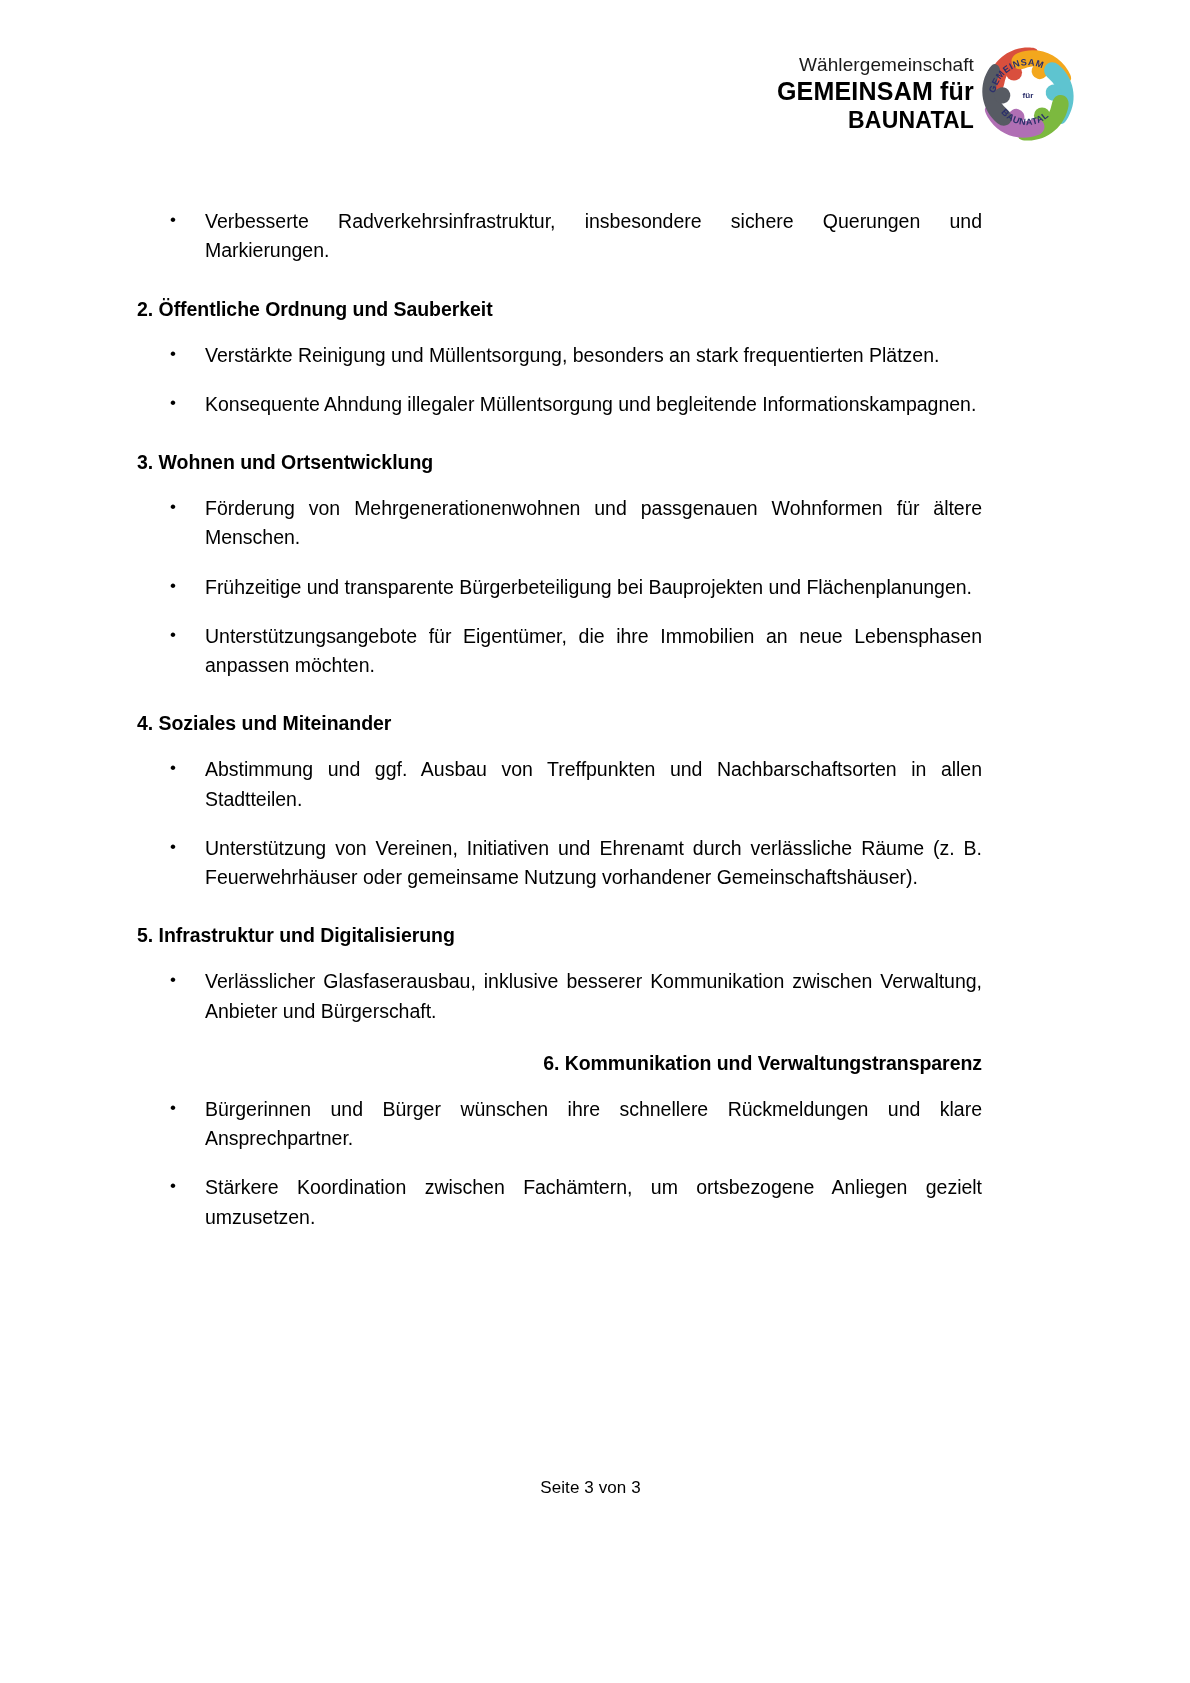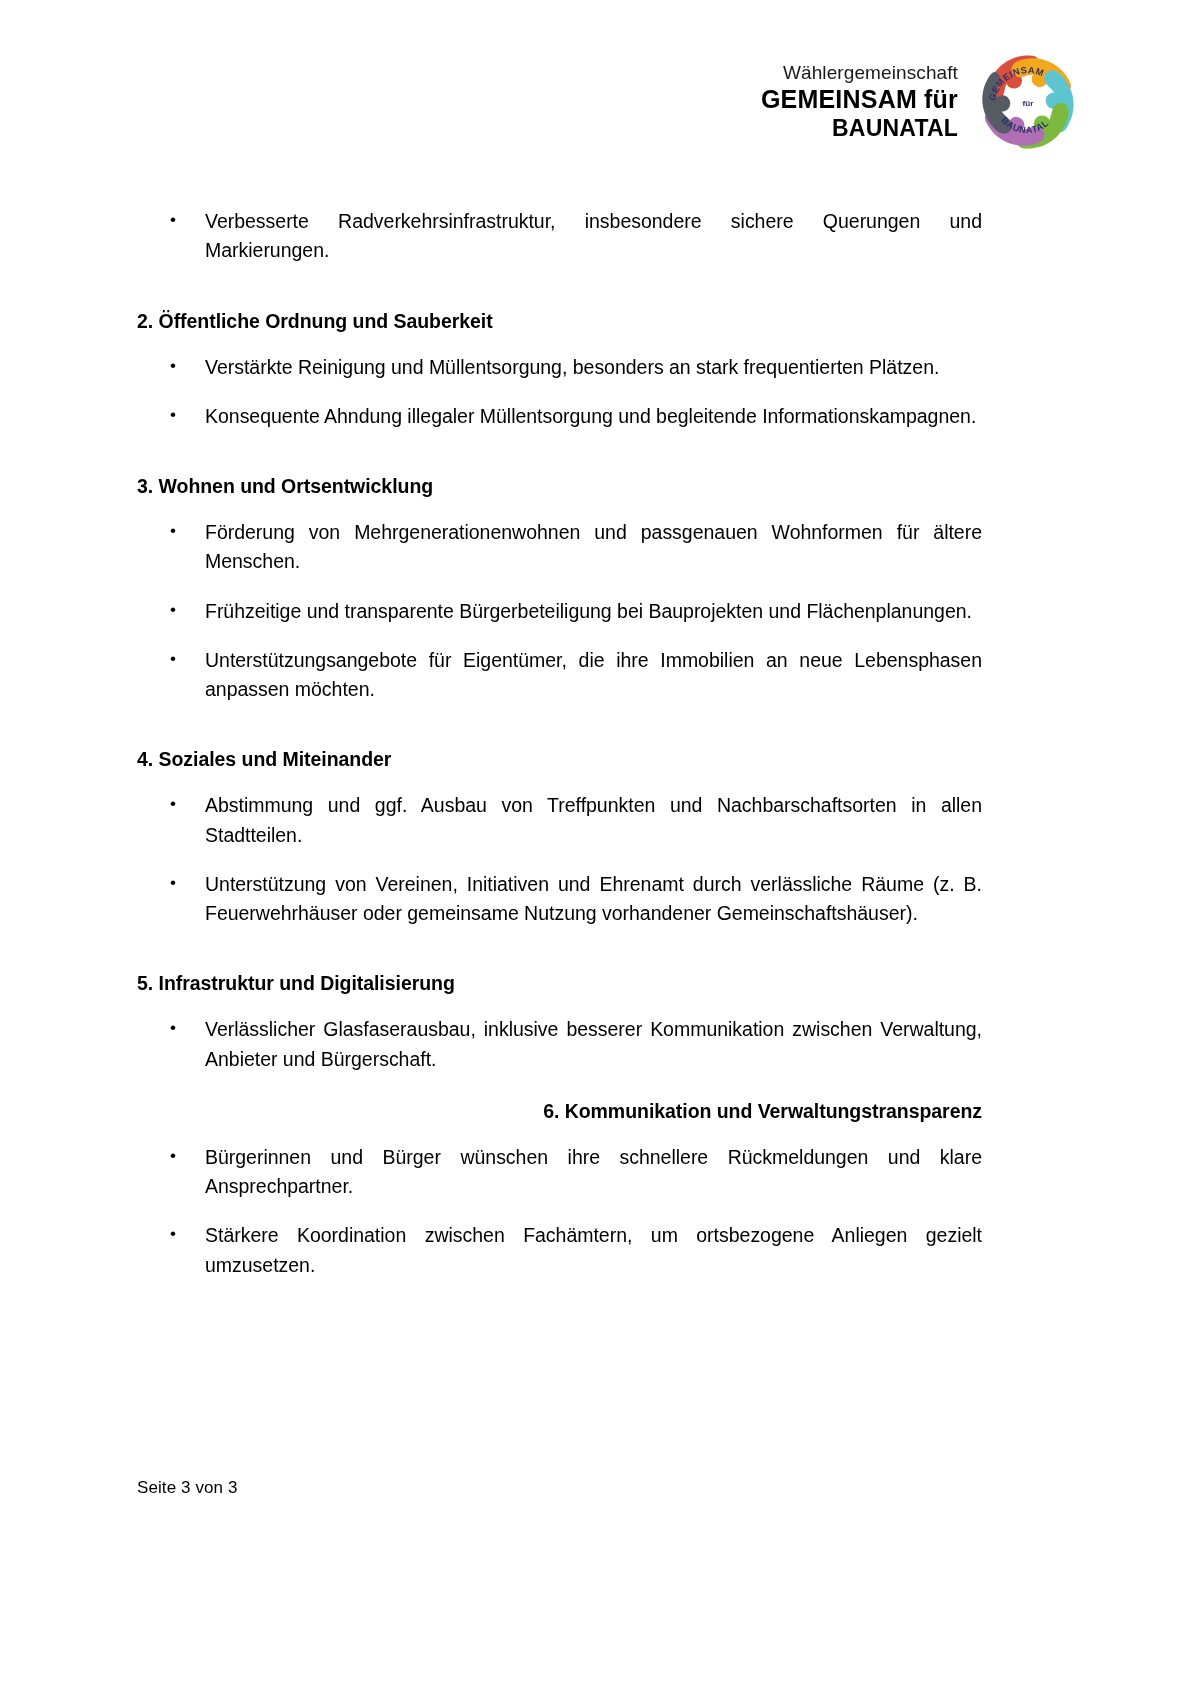"Wählergemeinschaft" .header { gap: 16px -> 0; top: 48px -> 40px }
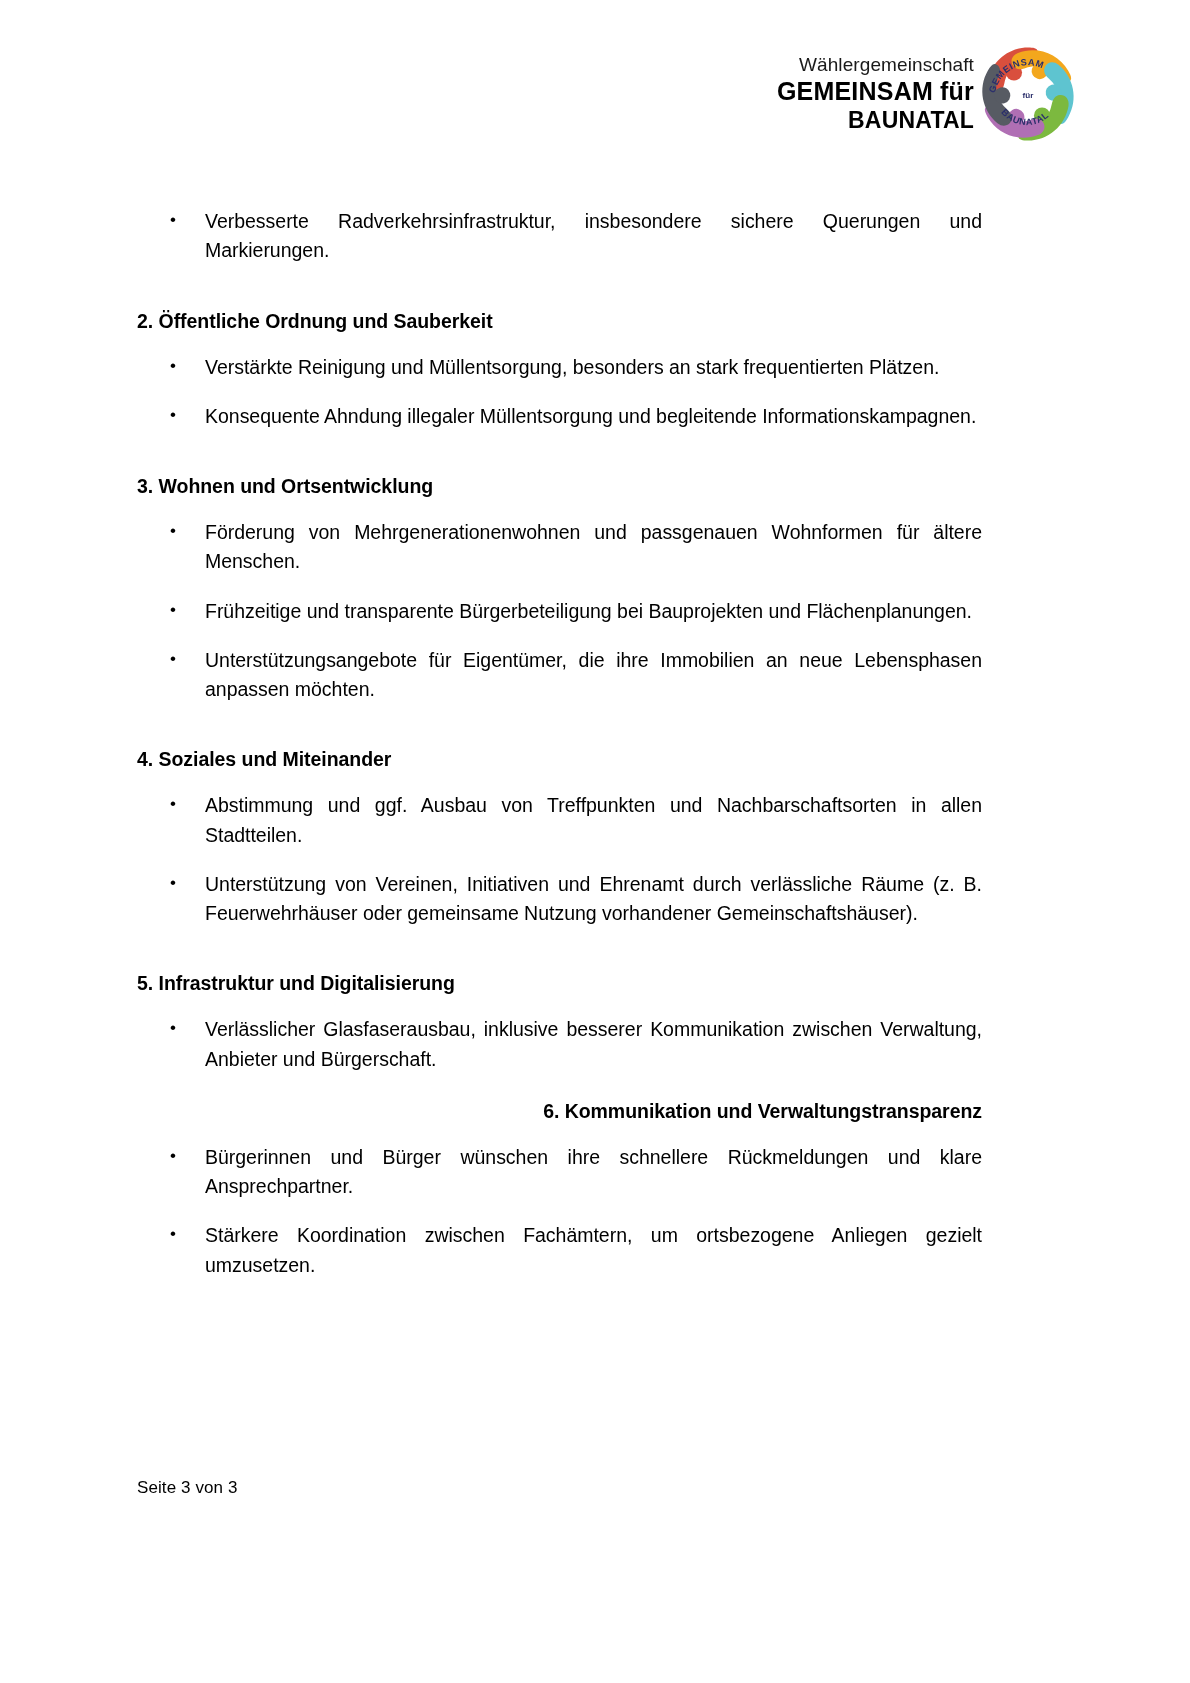"2. Öffentliche Ordnung und Sauberkeit" .gap-head-before { margin-top: 44px -> 32px }
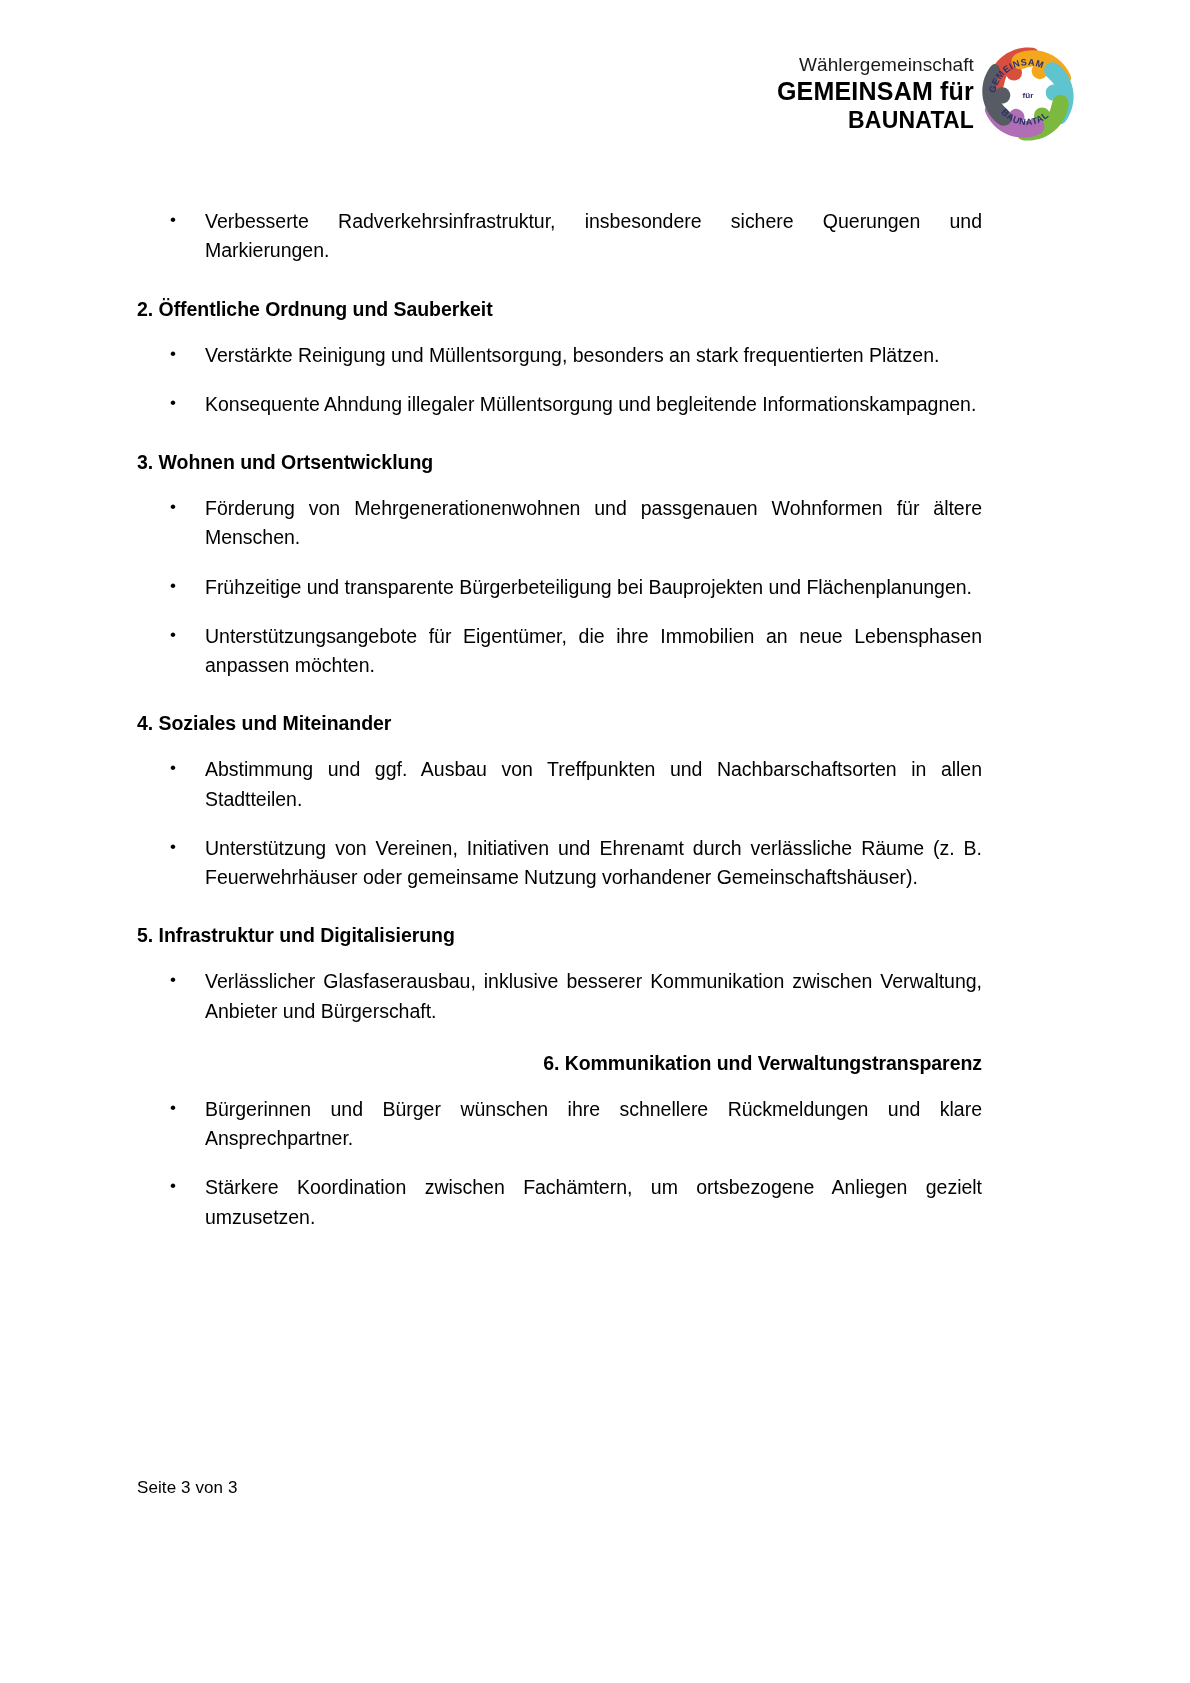"Seite 3 von 3" .footer { justify-content: flex-start -> center }
